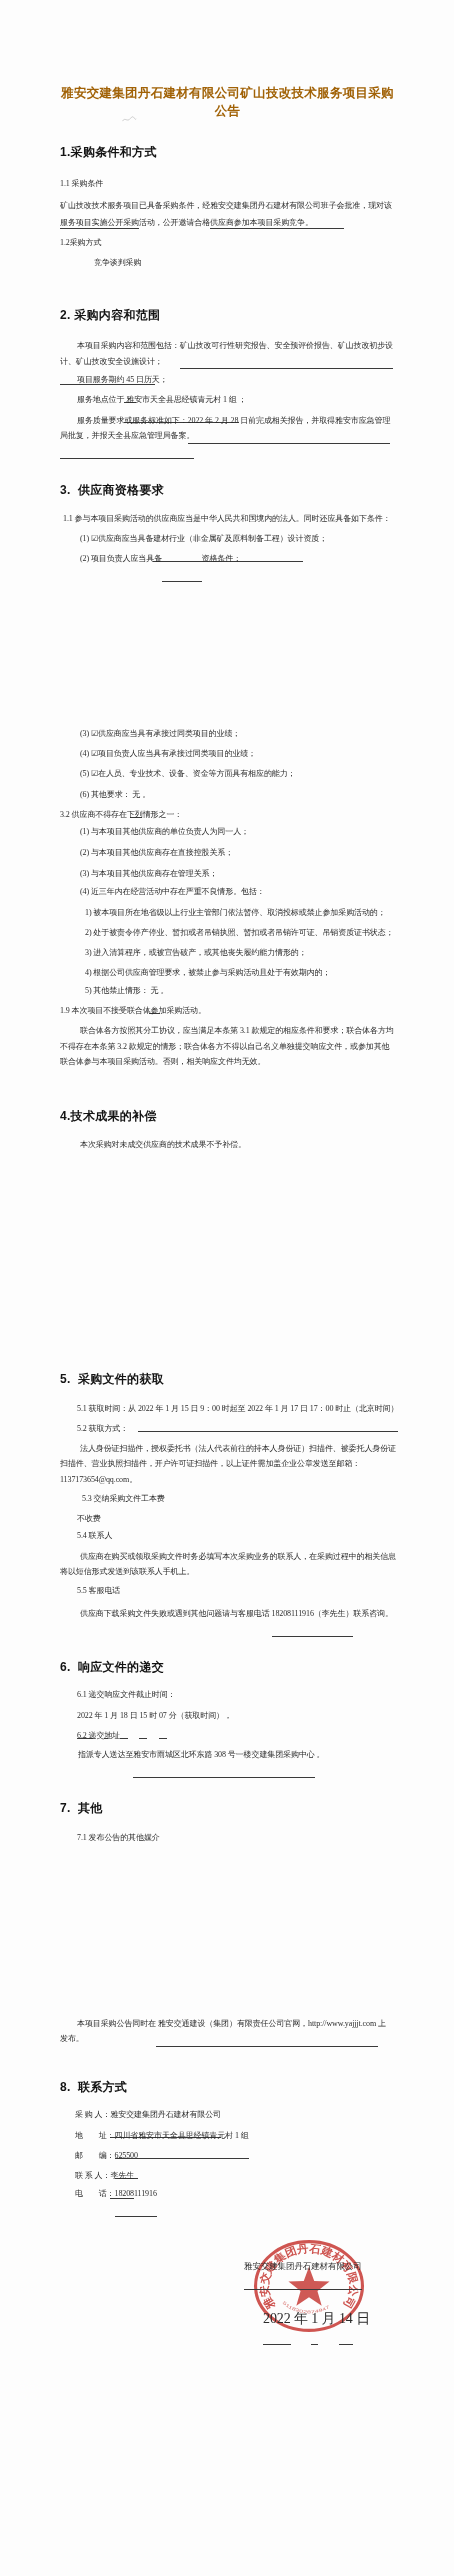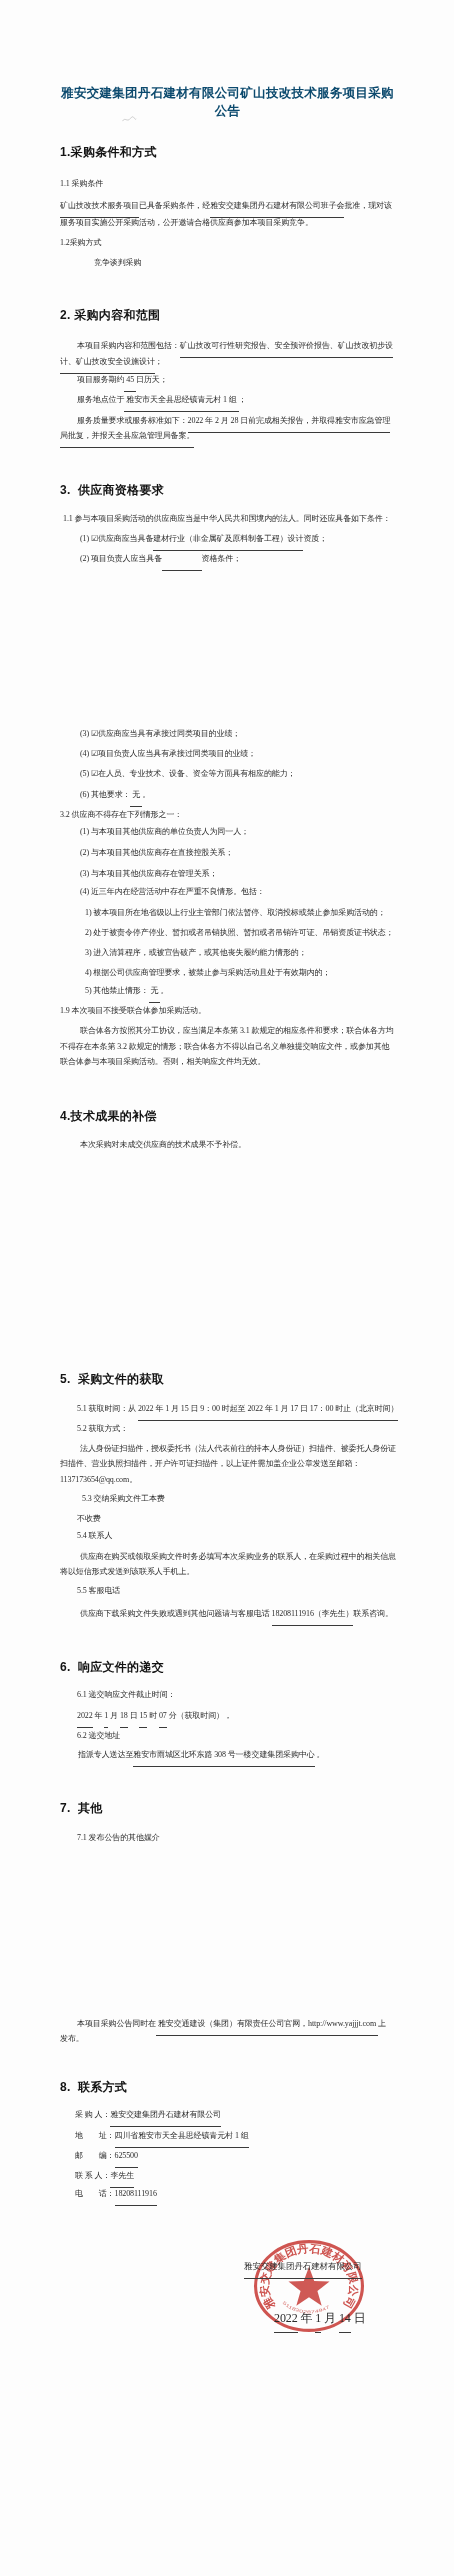"雅安交建集团丹石建材有限公司矿山技改技术服务项目采购公告" .title { color: #0c4a6e -> #a16207 }
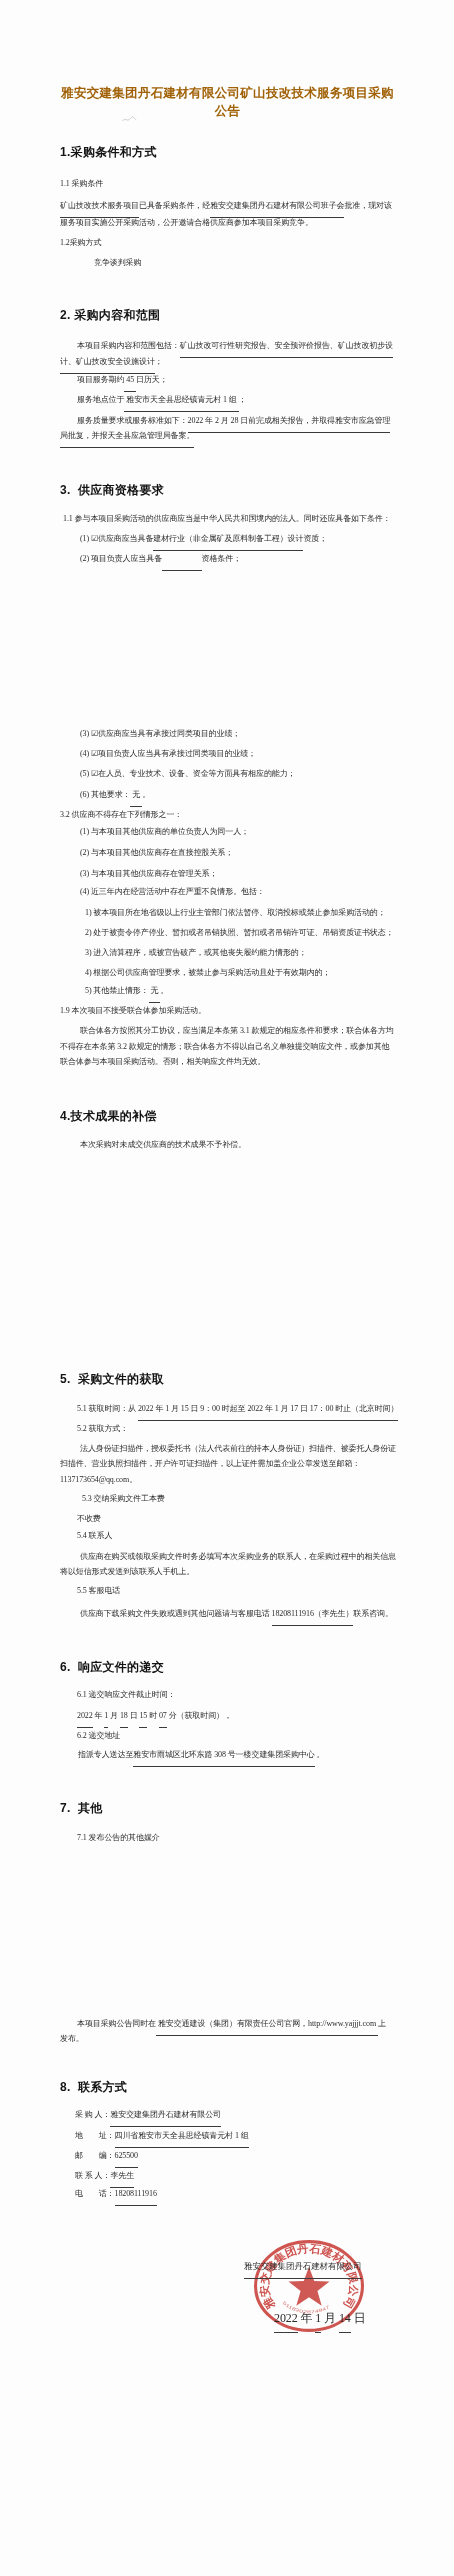"矿山技改技术服务项目" .u { padding-bottom: 7px -> 18px }
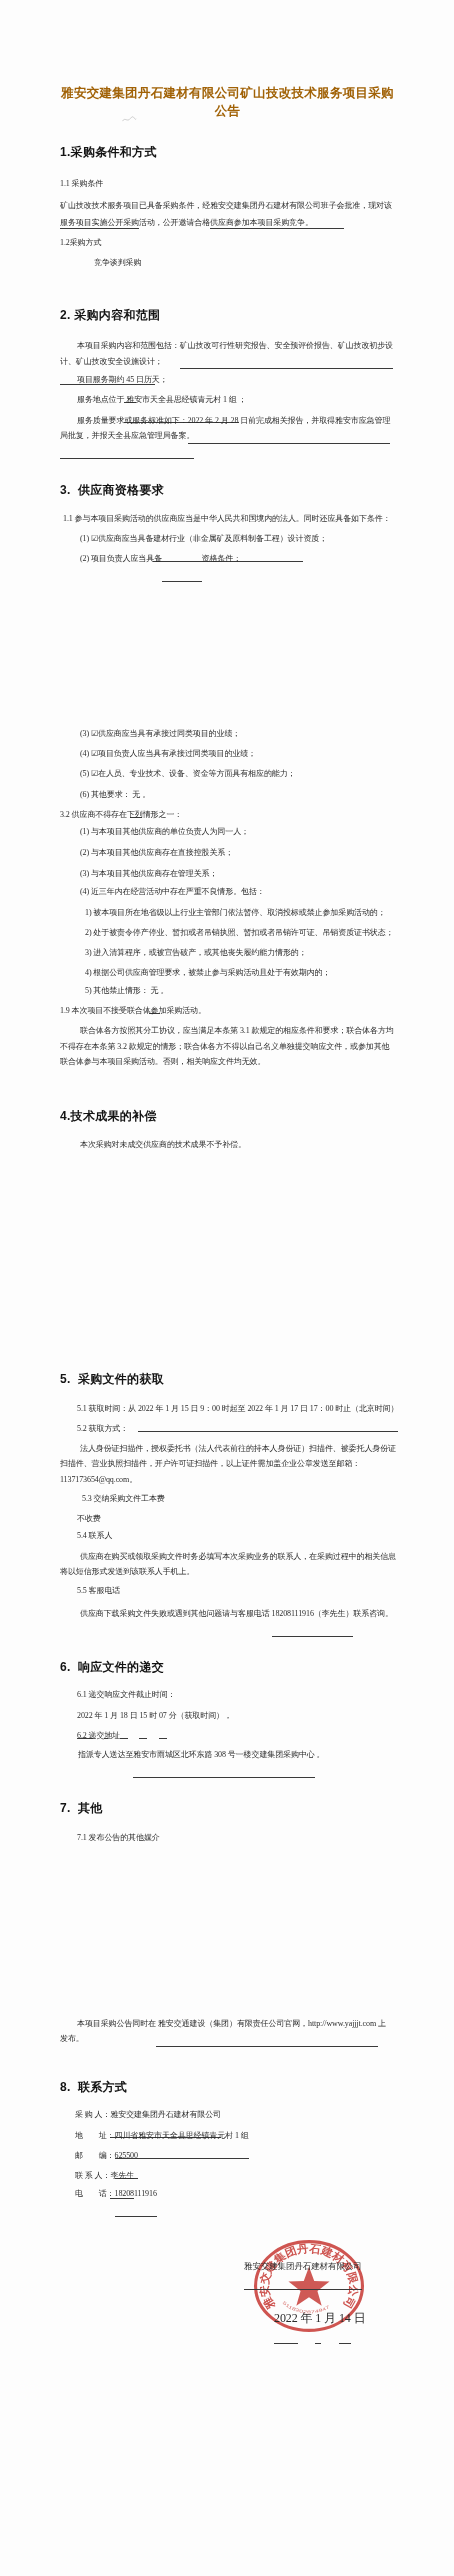"2022 年 1 月 14" div.ln { font-size: 12px -> 14px; left: 274px -> 263px }
